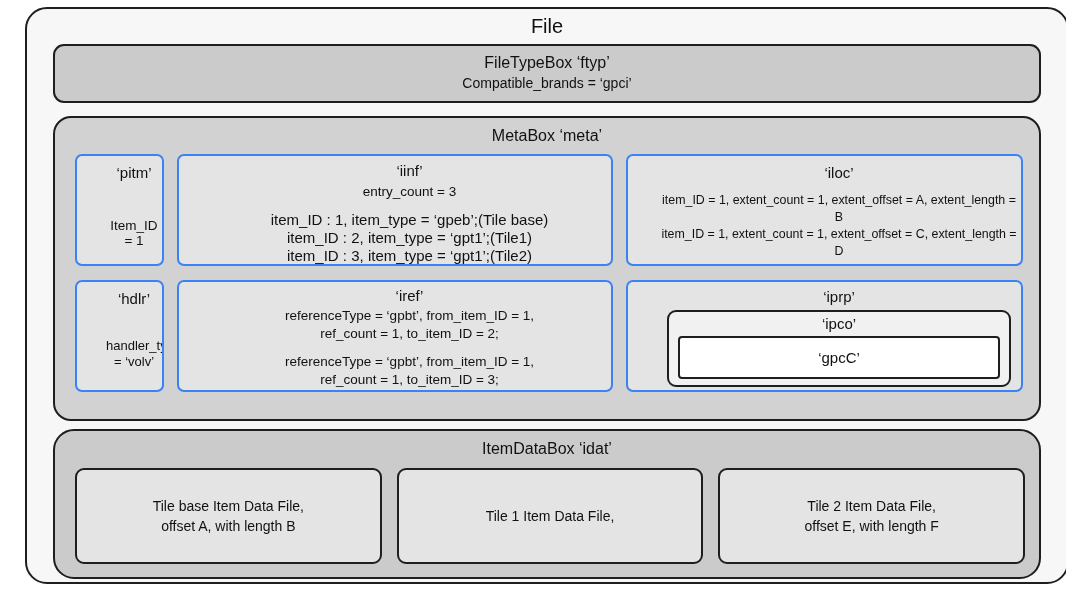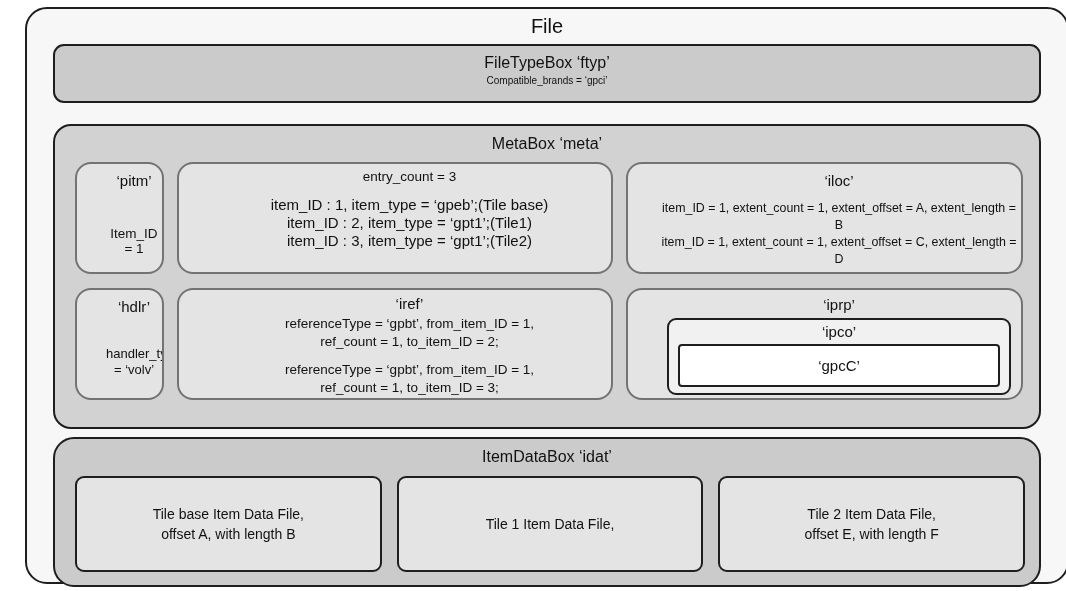"Compatible_brands = ‘gpci’" .ftyp-sub { font-size: 10px -> 14px }
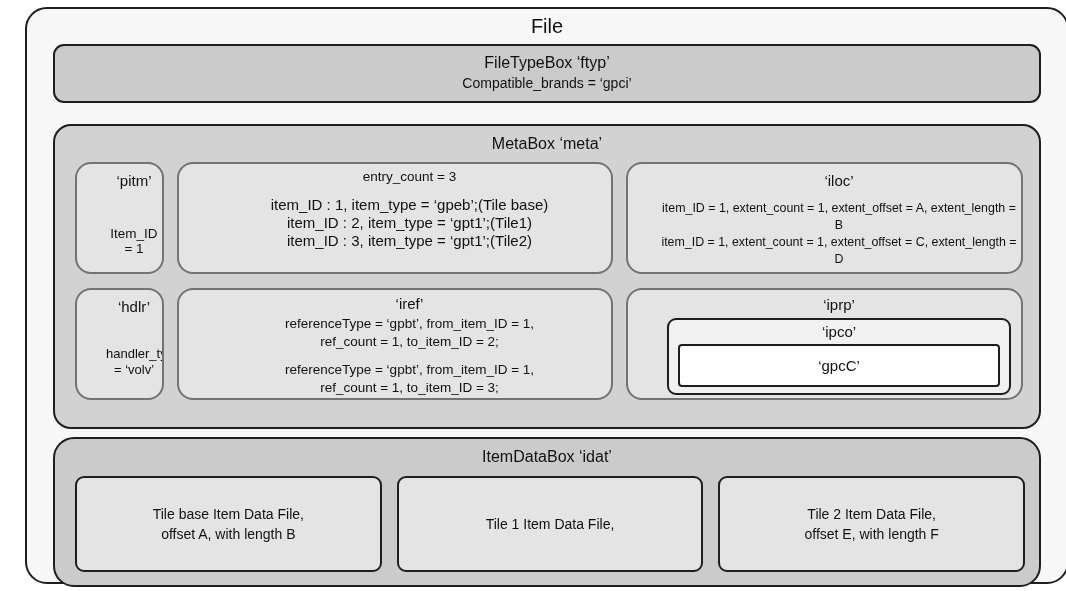"MetaBox ‘meta’" .meta-box { margin: 21px 26px 0 26px -> 13px 26px 0 26px }
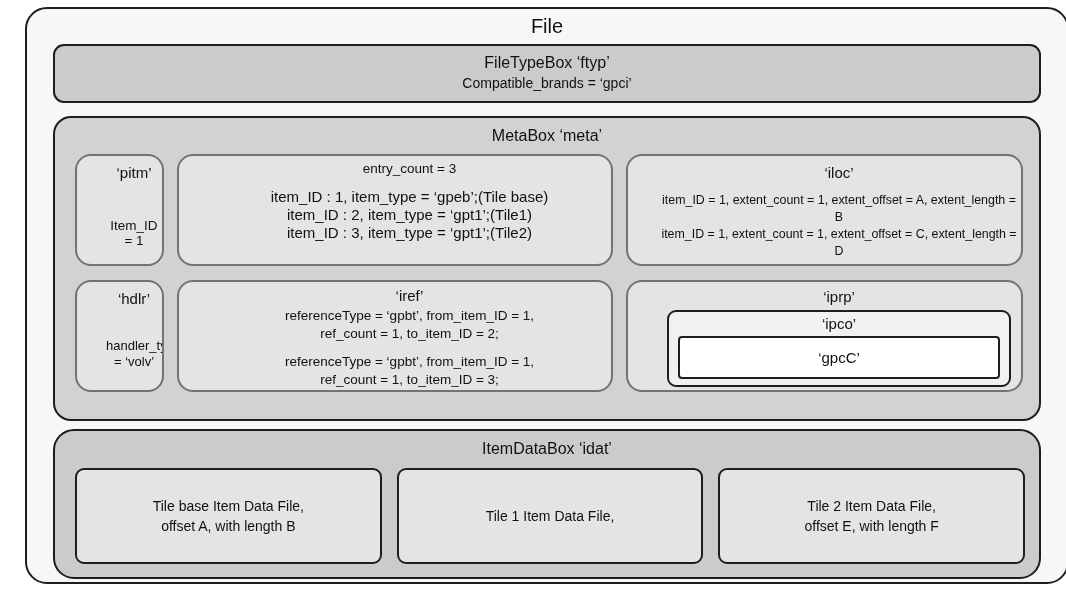"‘pitm’" .ibox { border: 2px solid #737373 -> 2px solid #3b82f6; border-radius: 16px -> 7px }
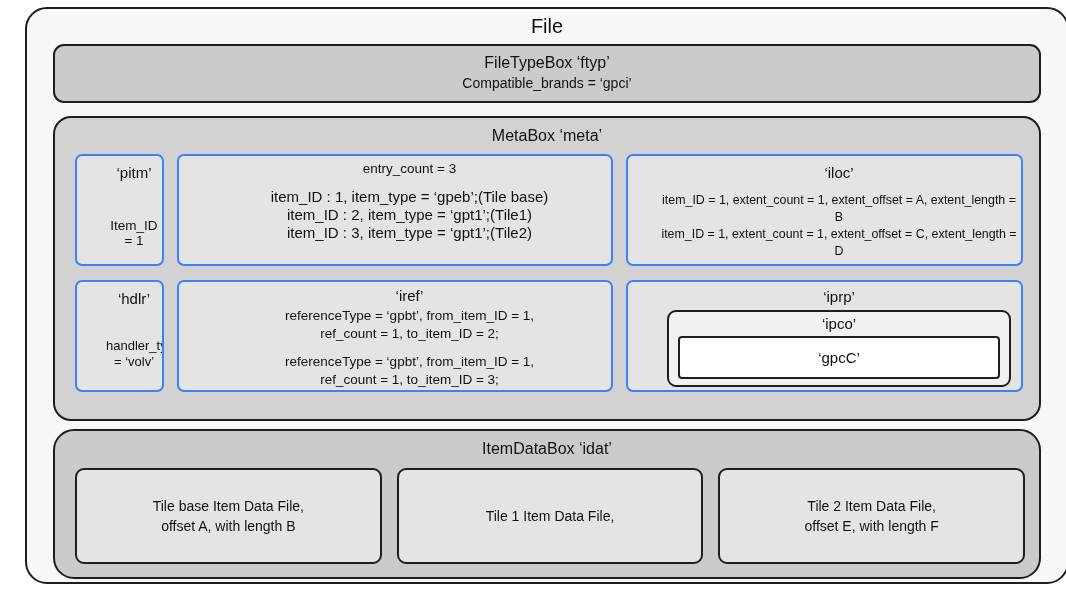"‘iinf’" div.ibox-title { html: none -> <div>‘iinf’</div> }
